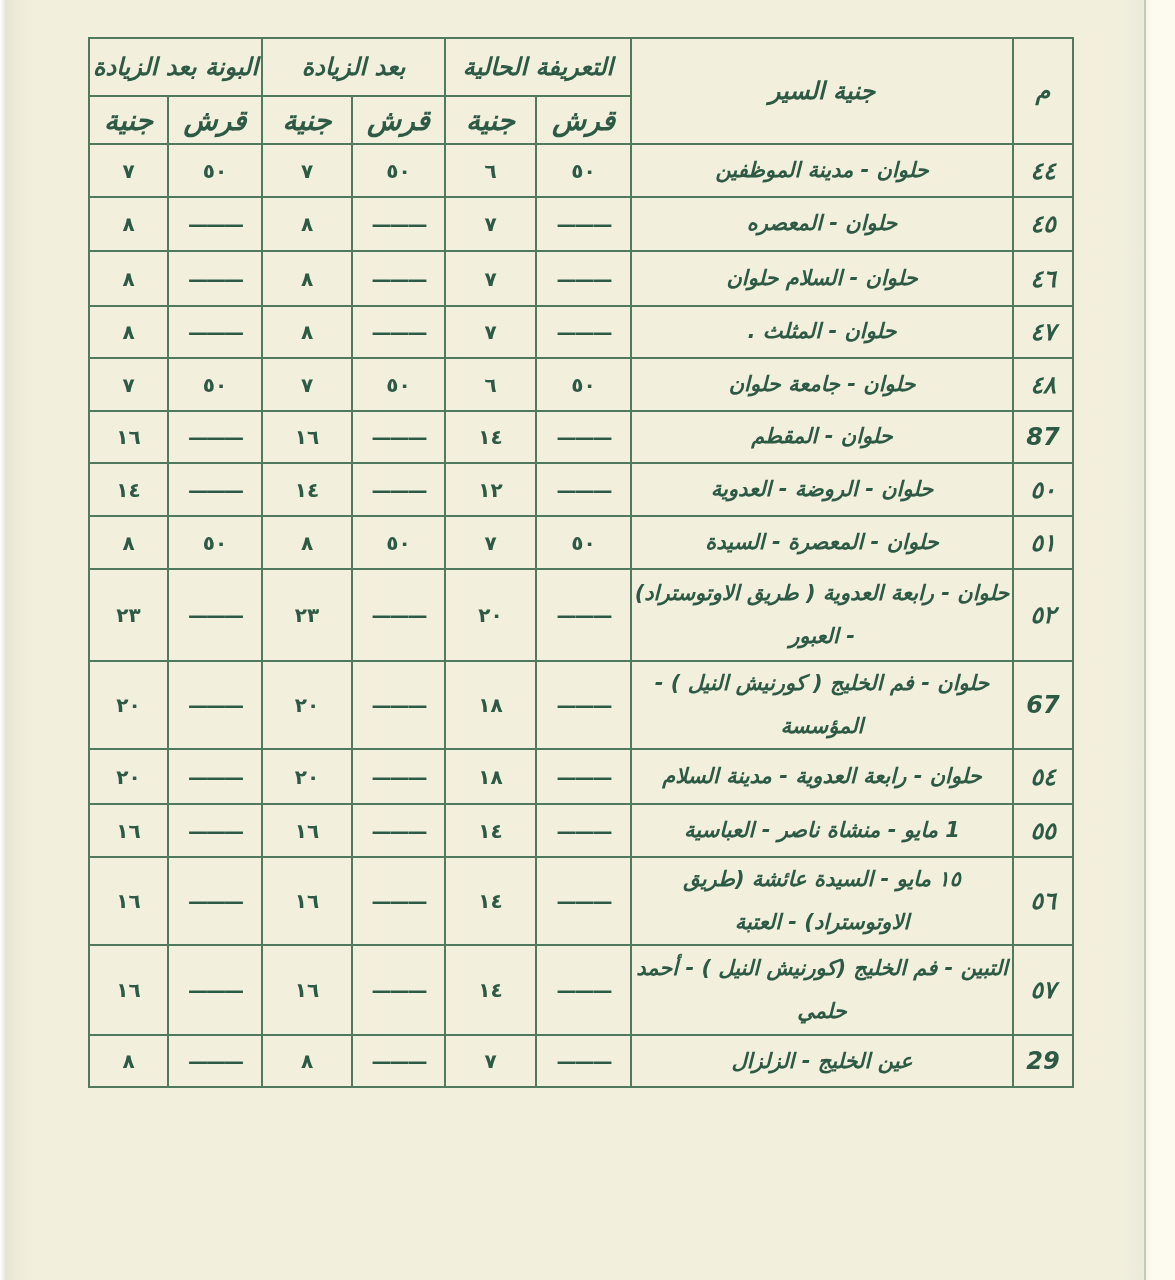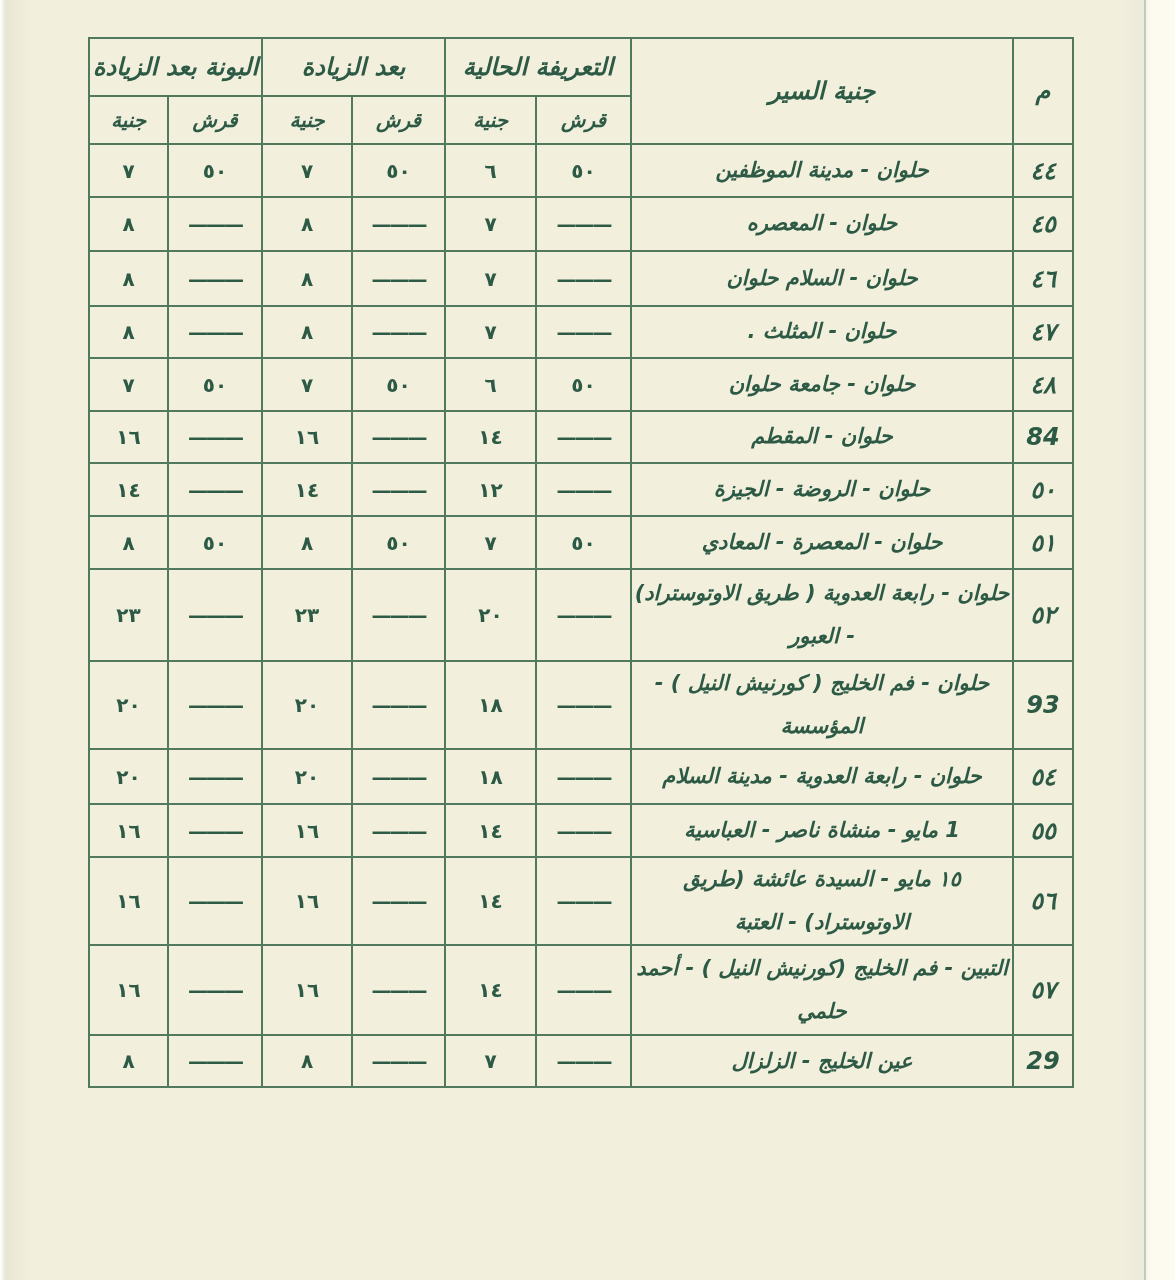"جنية" th.unit { font-size: 20px -> 28px }
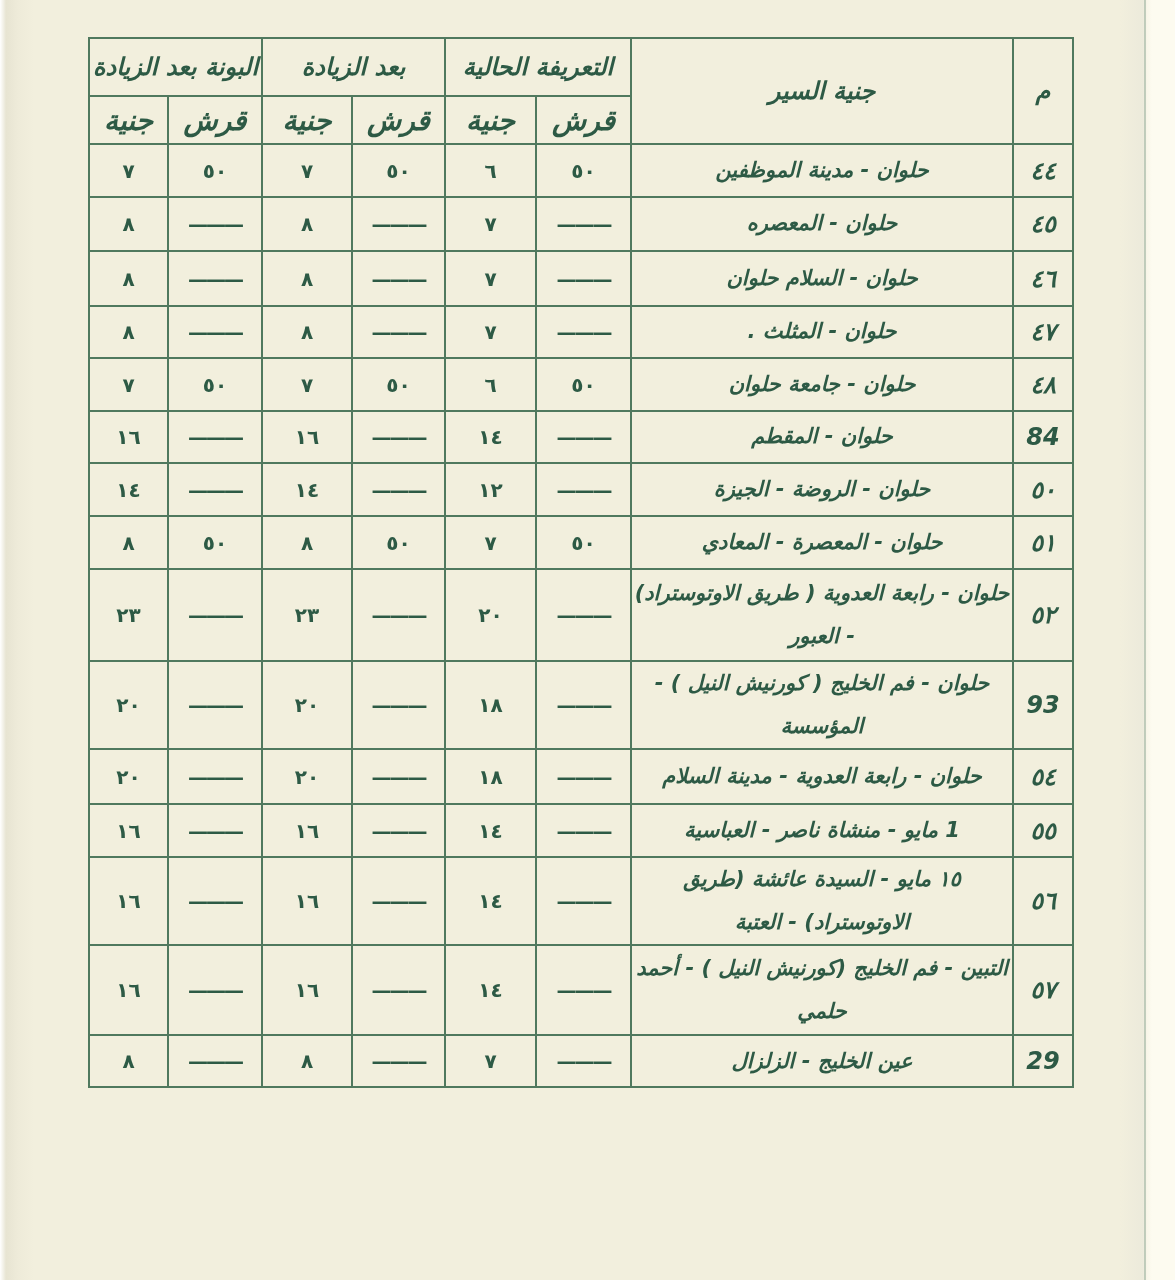"84" td.serial { text: 84 -> 87 }
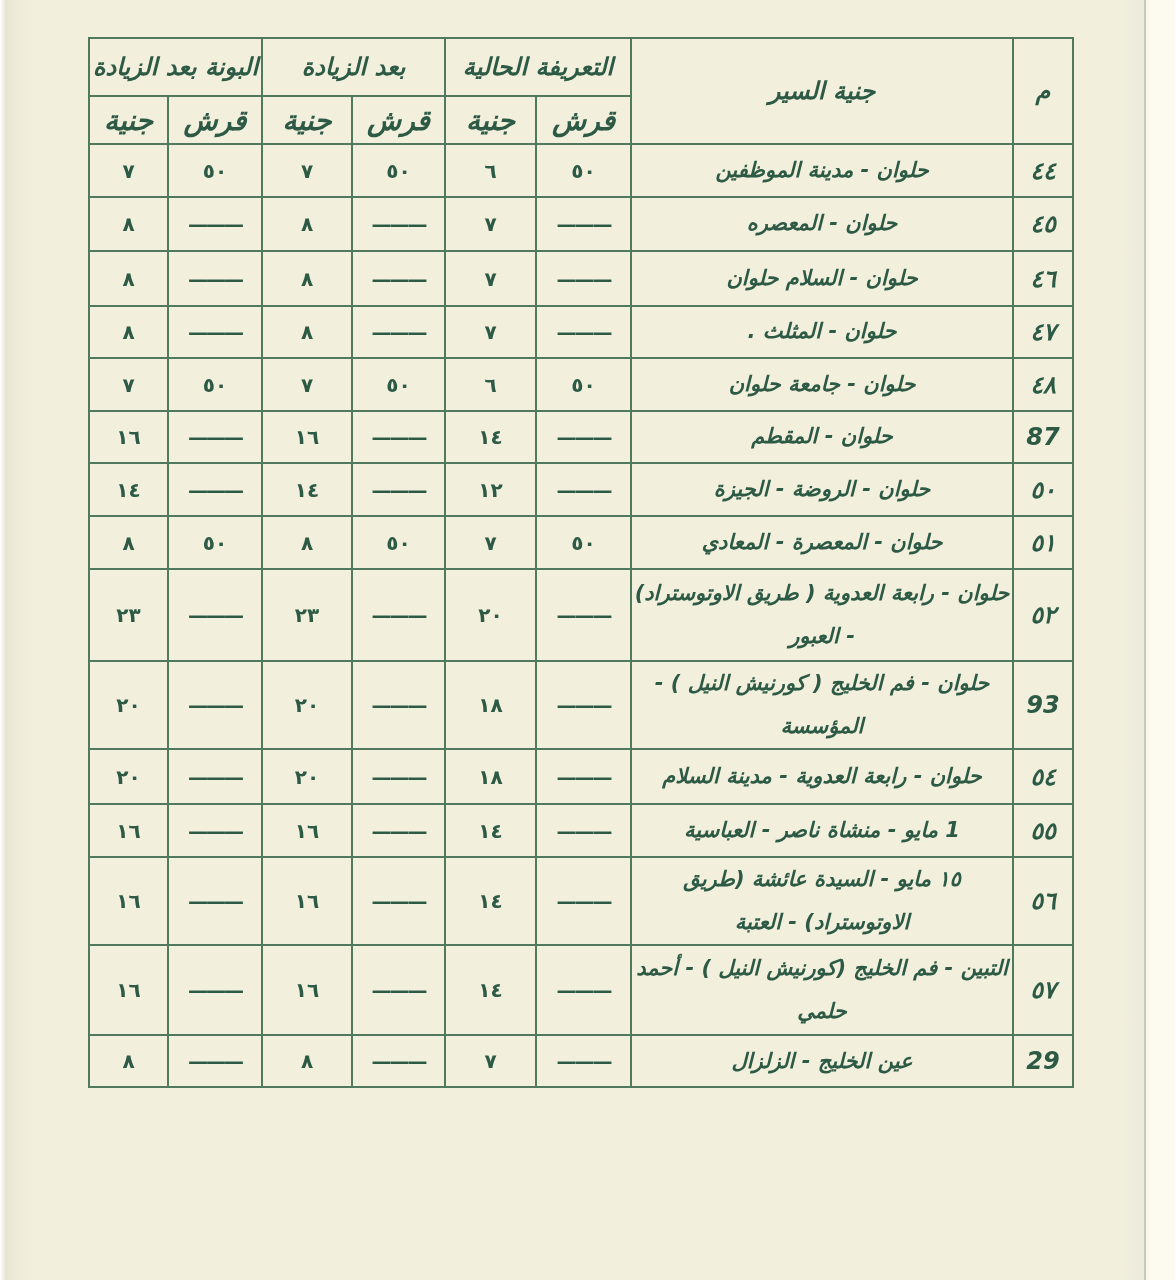"حلوان - الروضة - الجيزة" td.route { text: الجيزة -> العدوية }
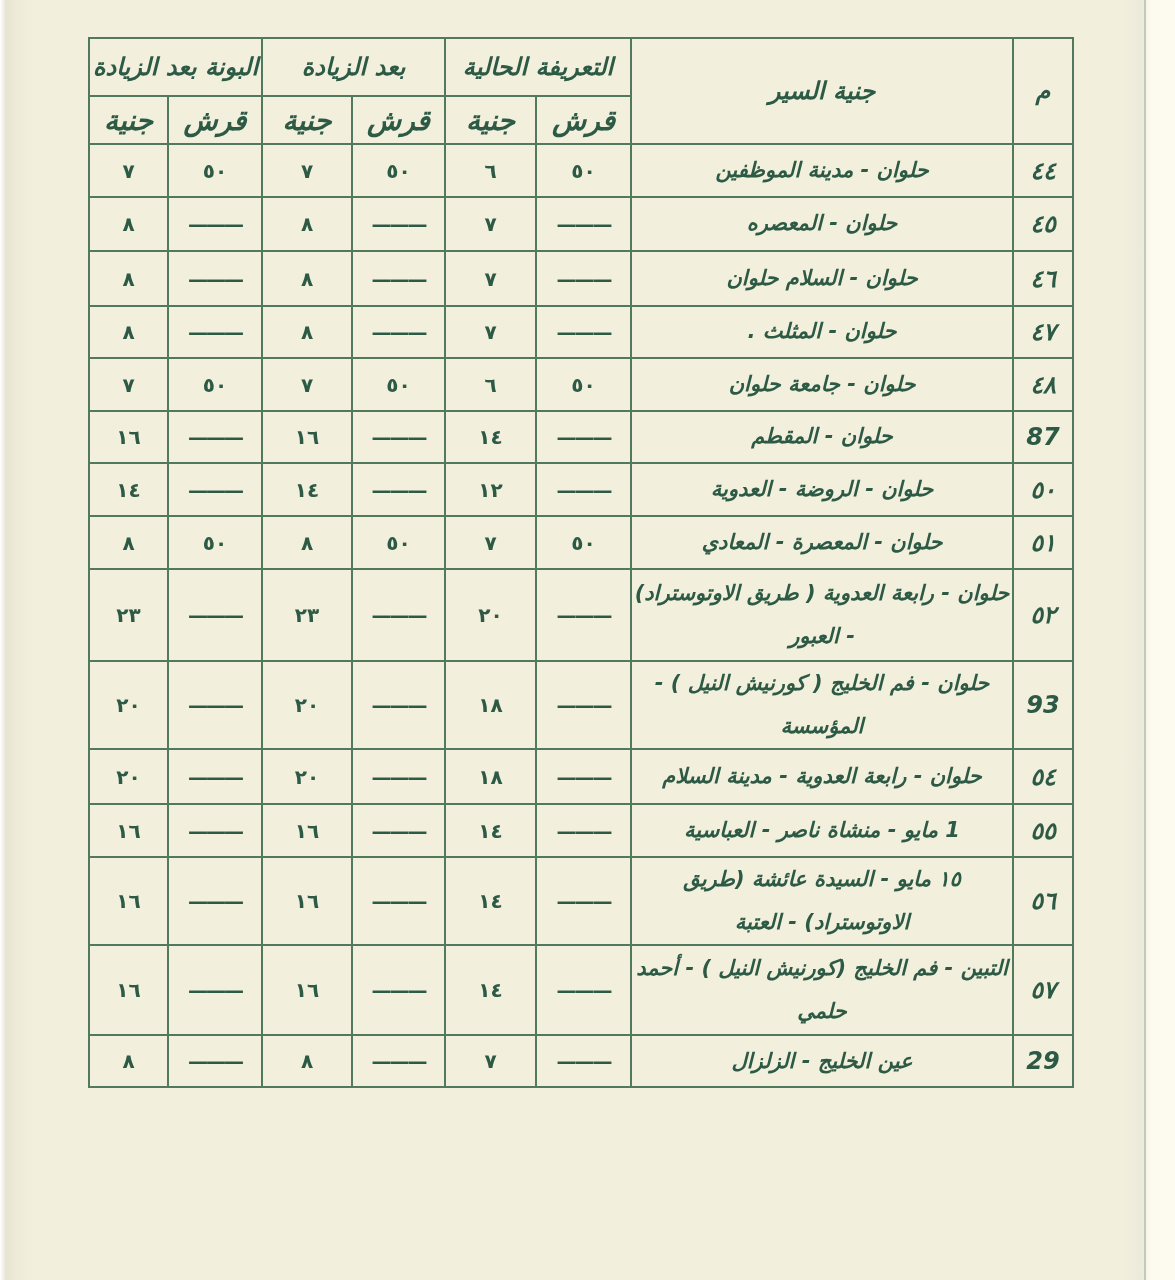"حلوان - المعصرة - المعادي" td.route { text: المعادي -> السيدة }
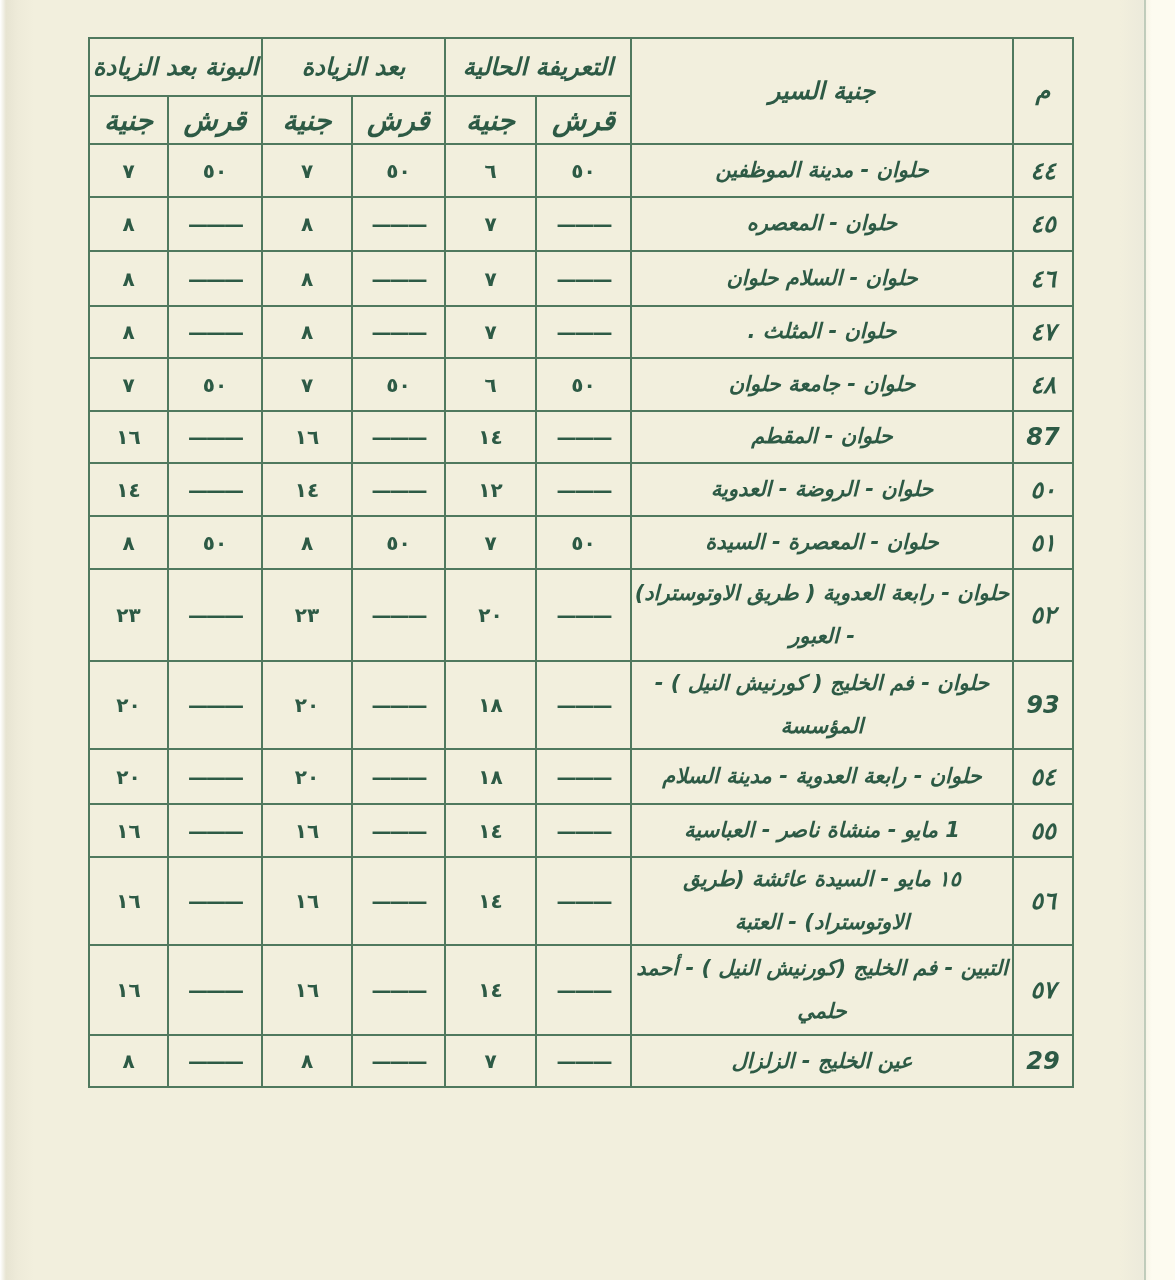"93" td.serial { text: 93 -> 67 }
